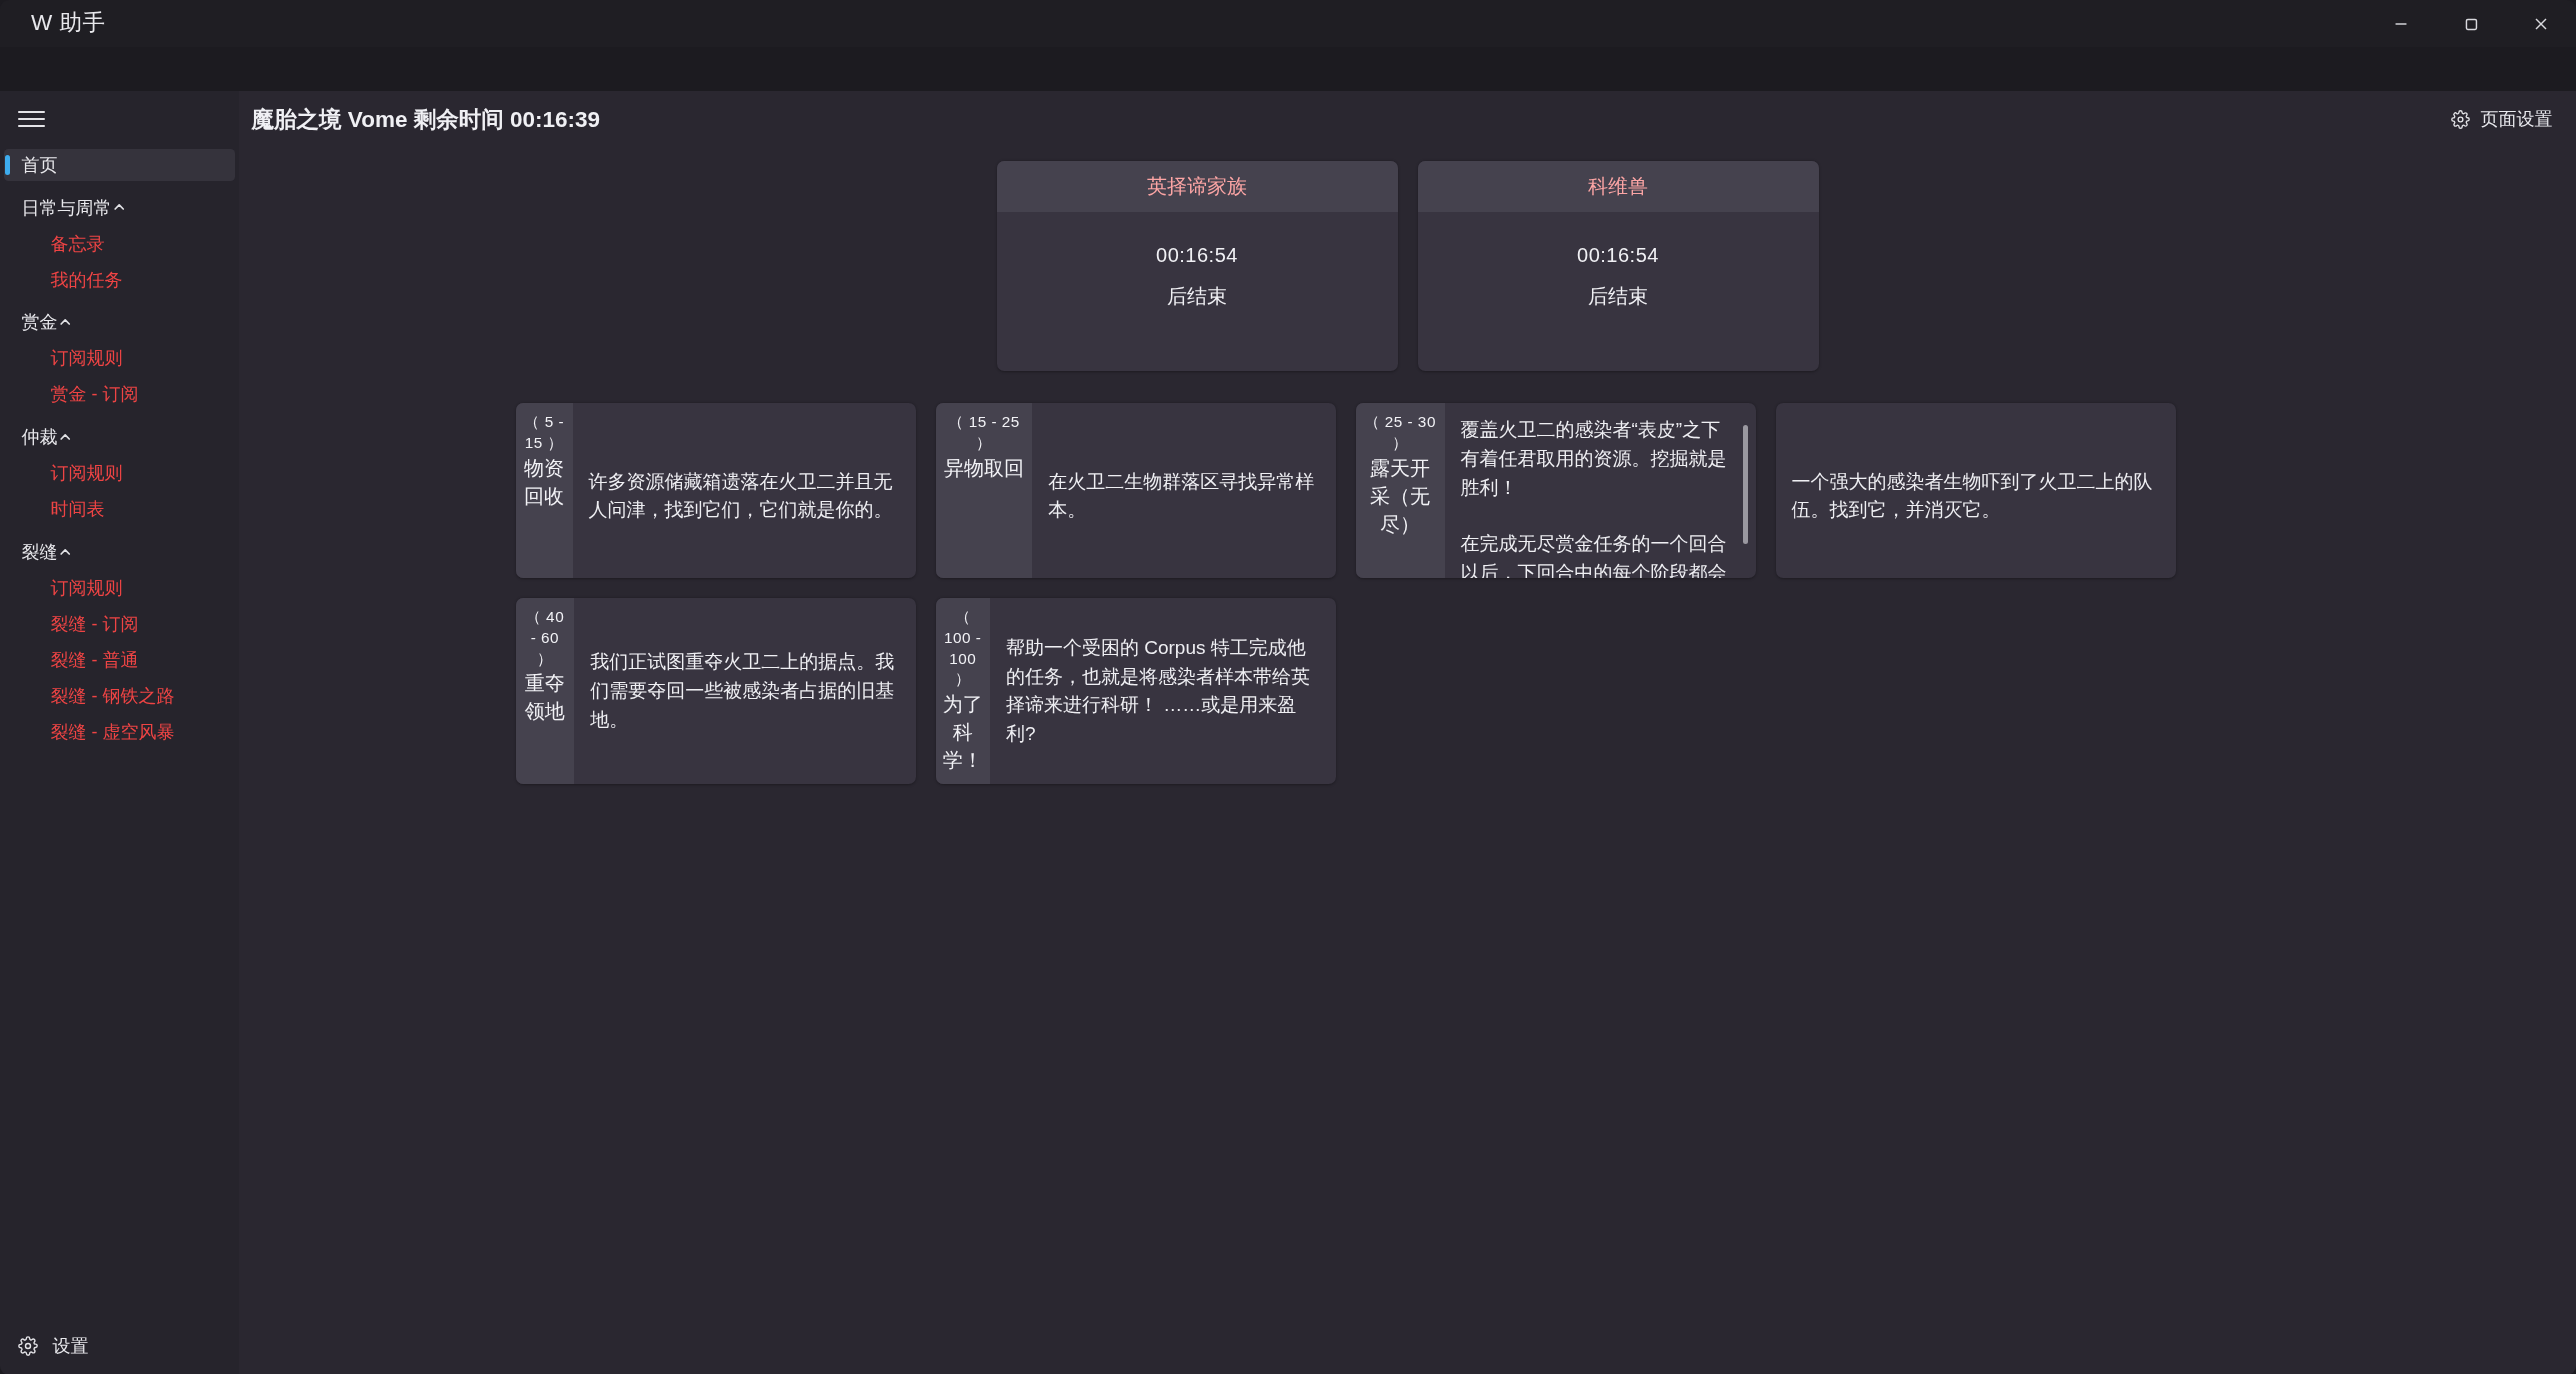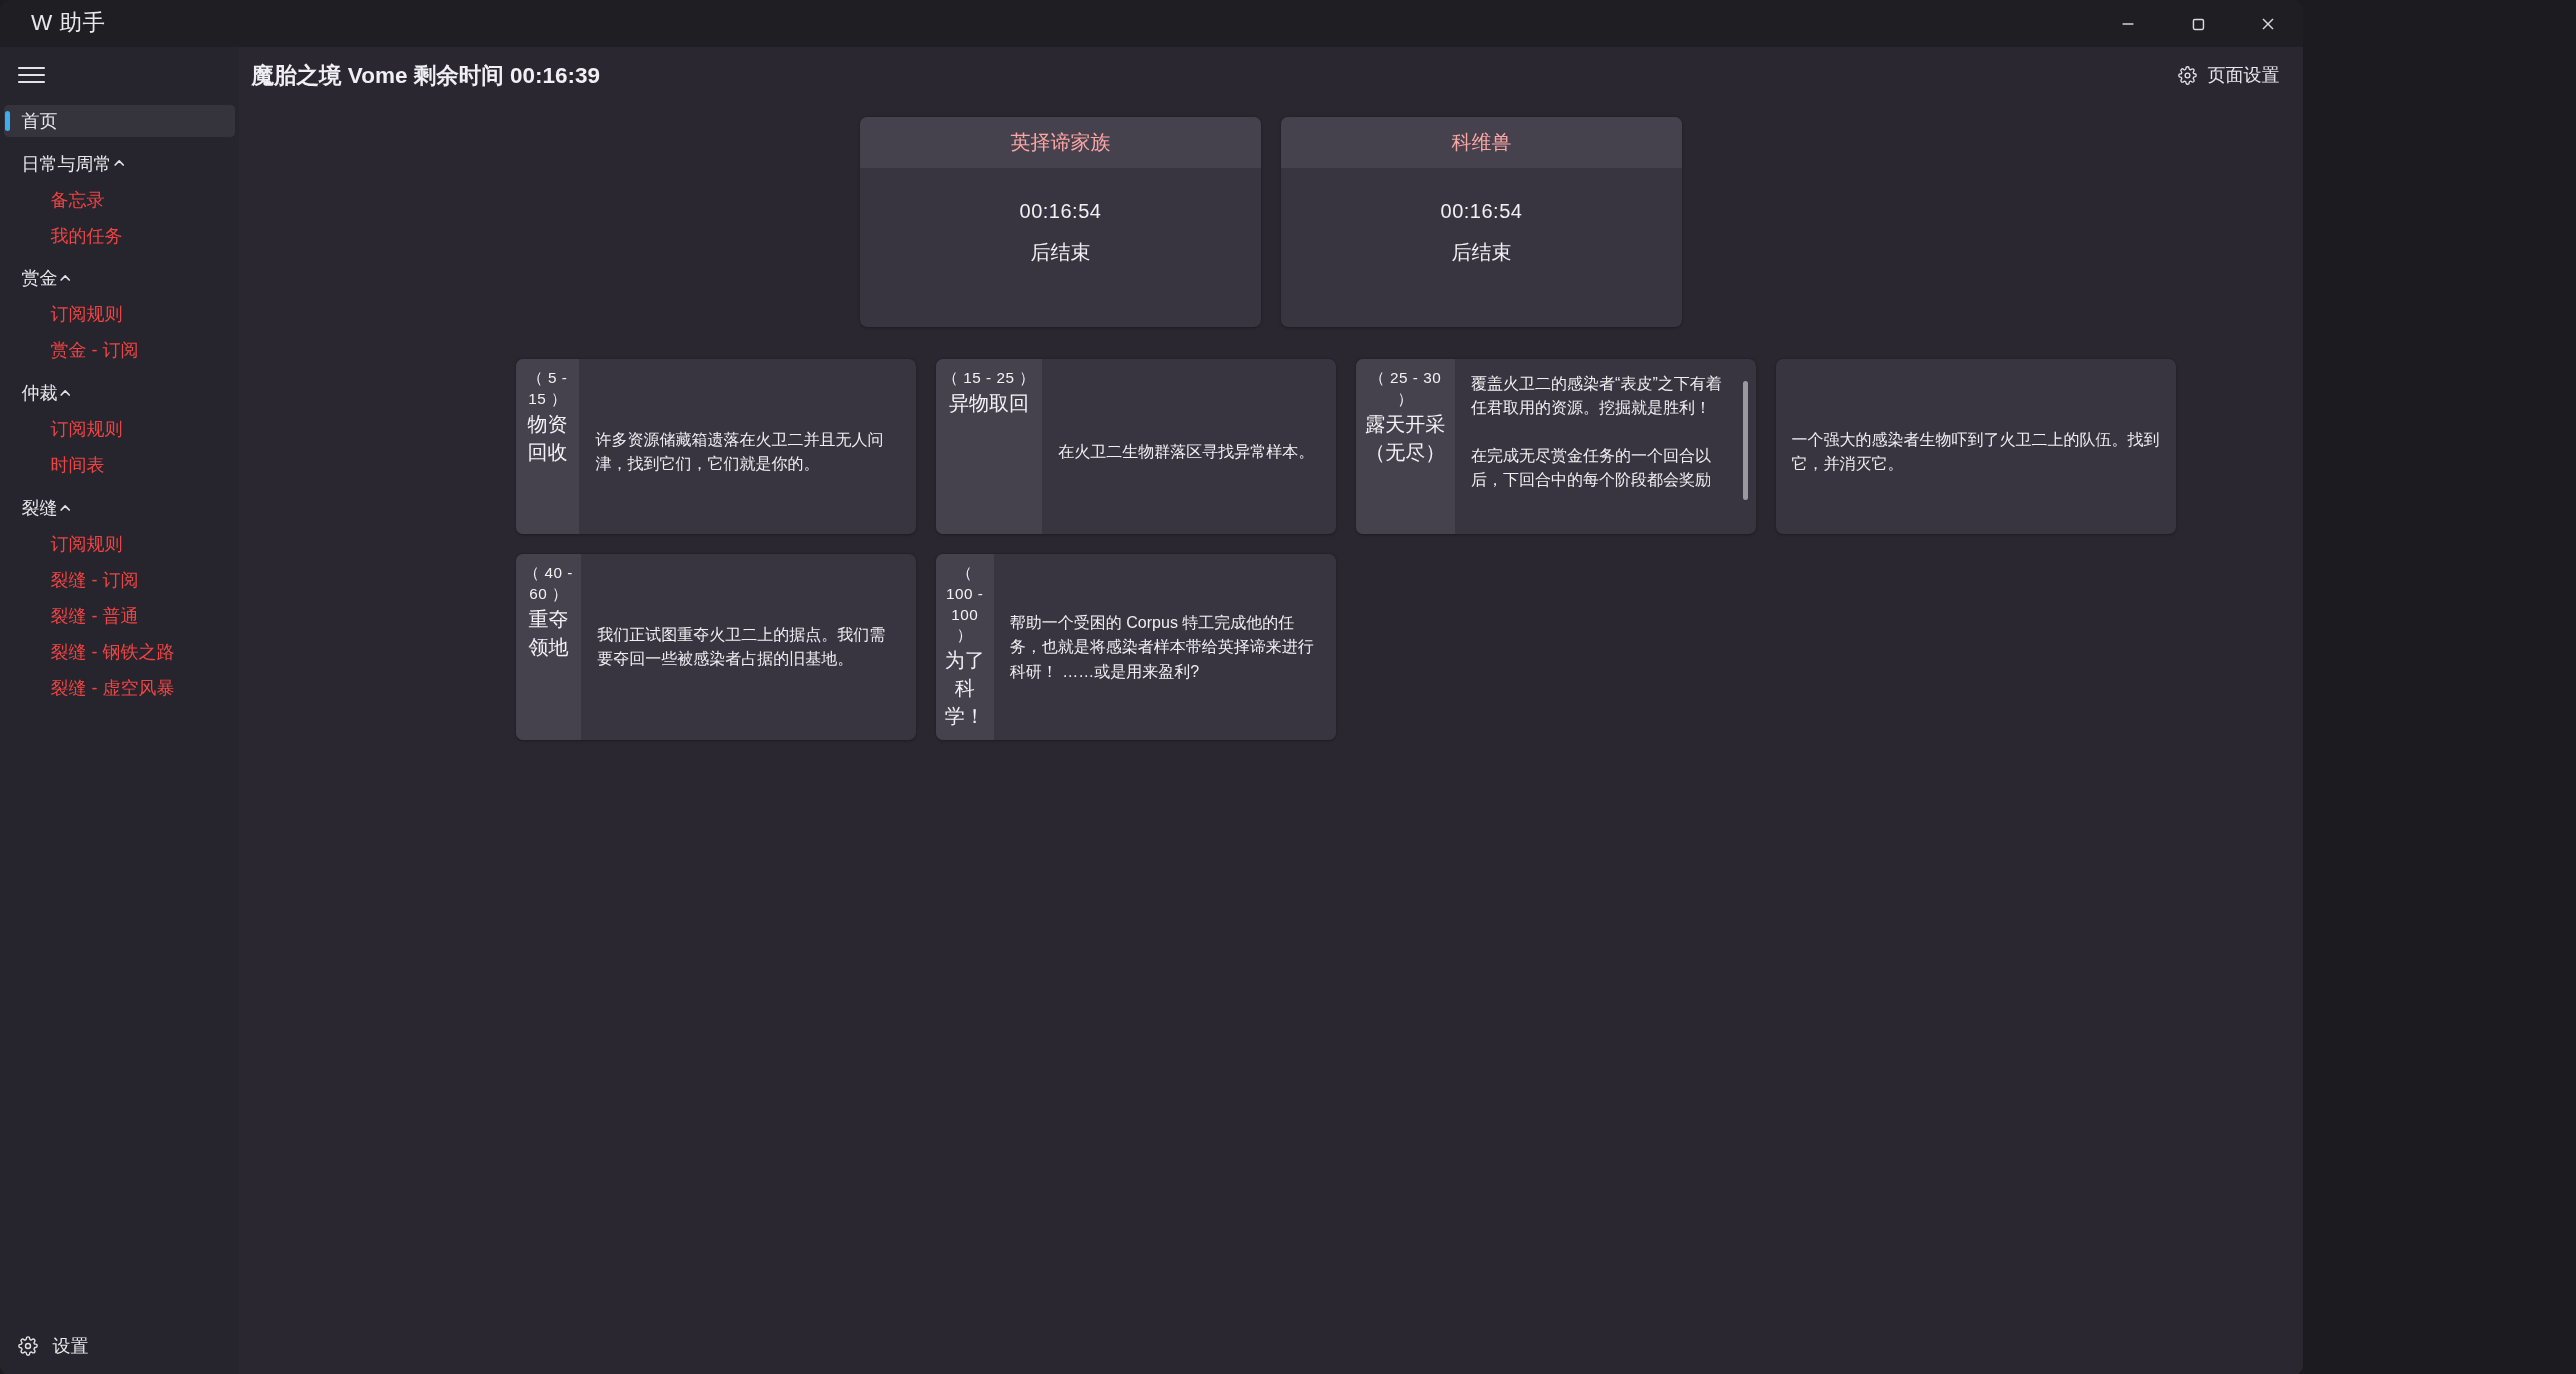"W 助手" #app { gap: none -> 44px; width: 2303px -> 2576px }
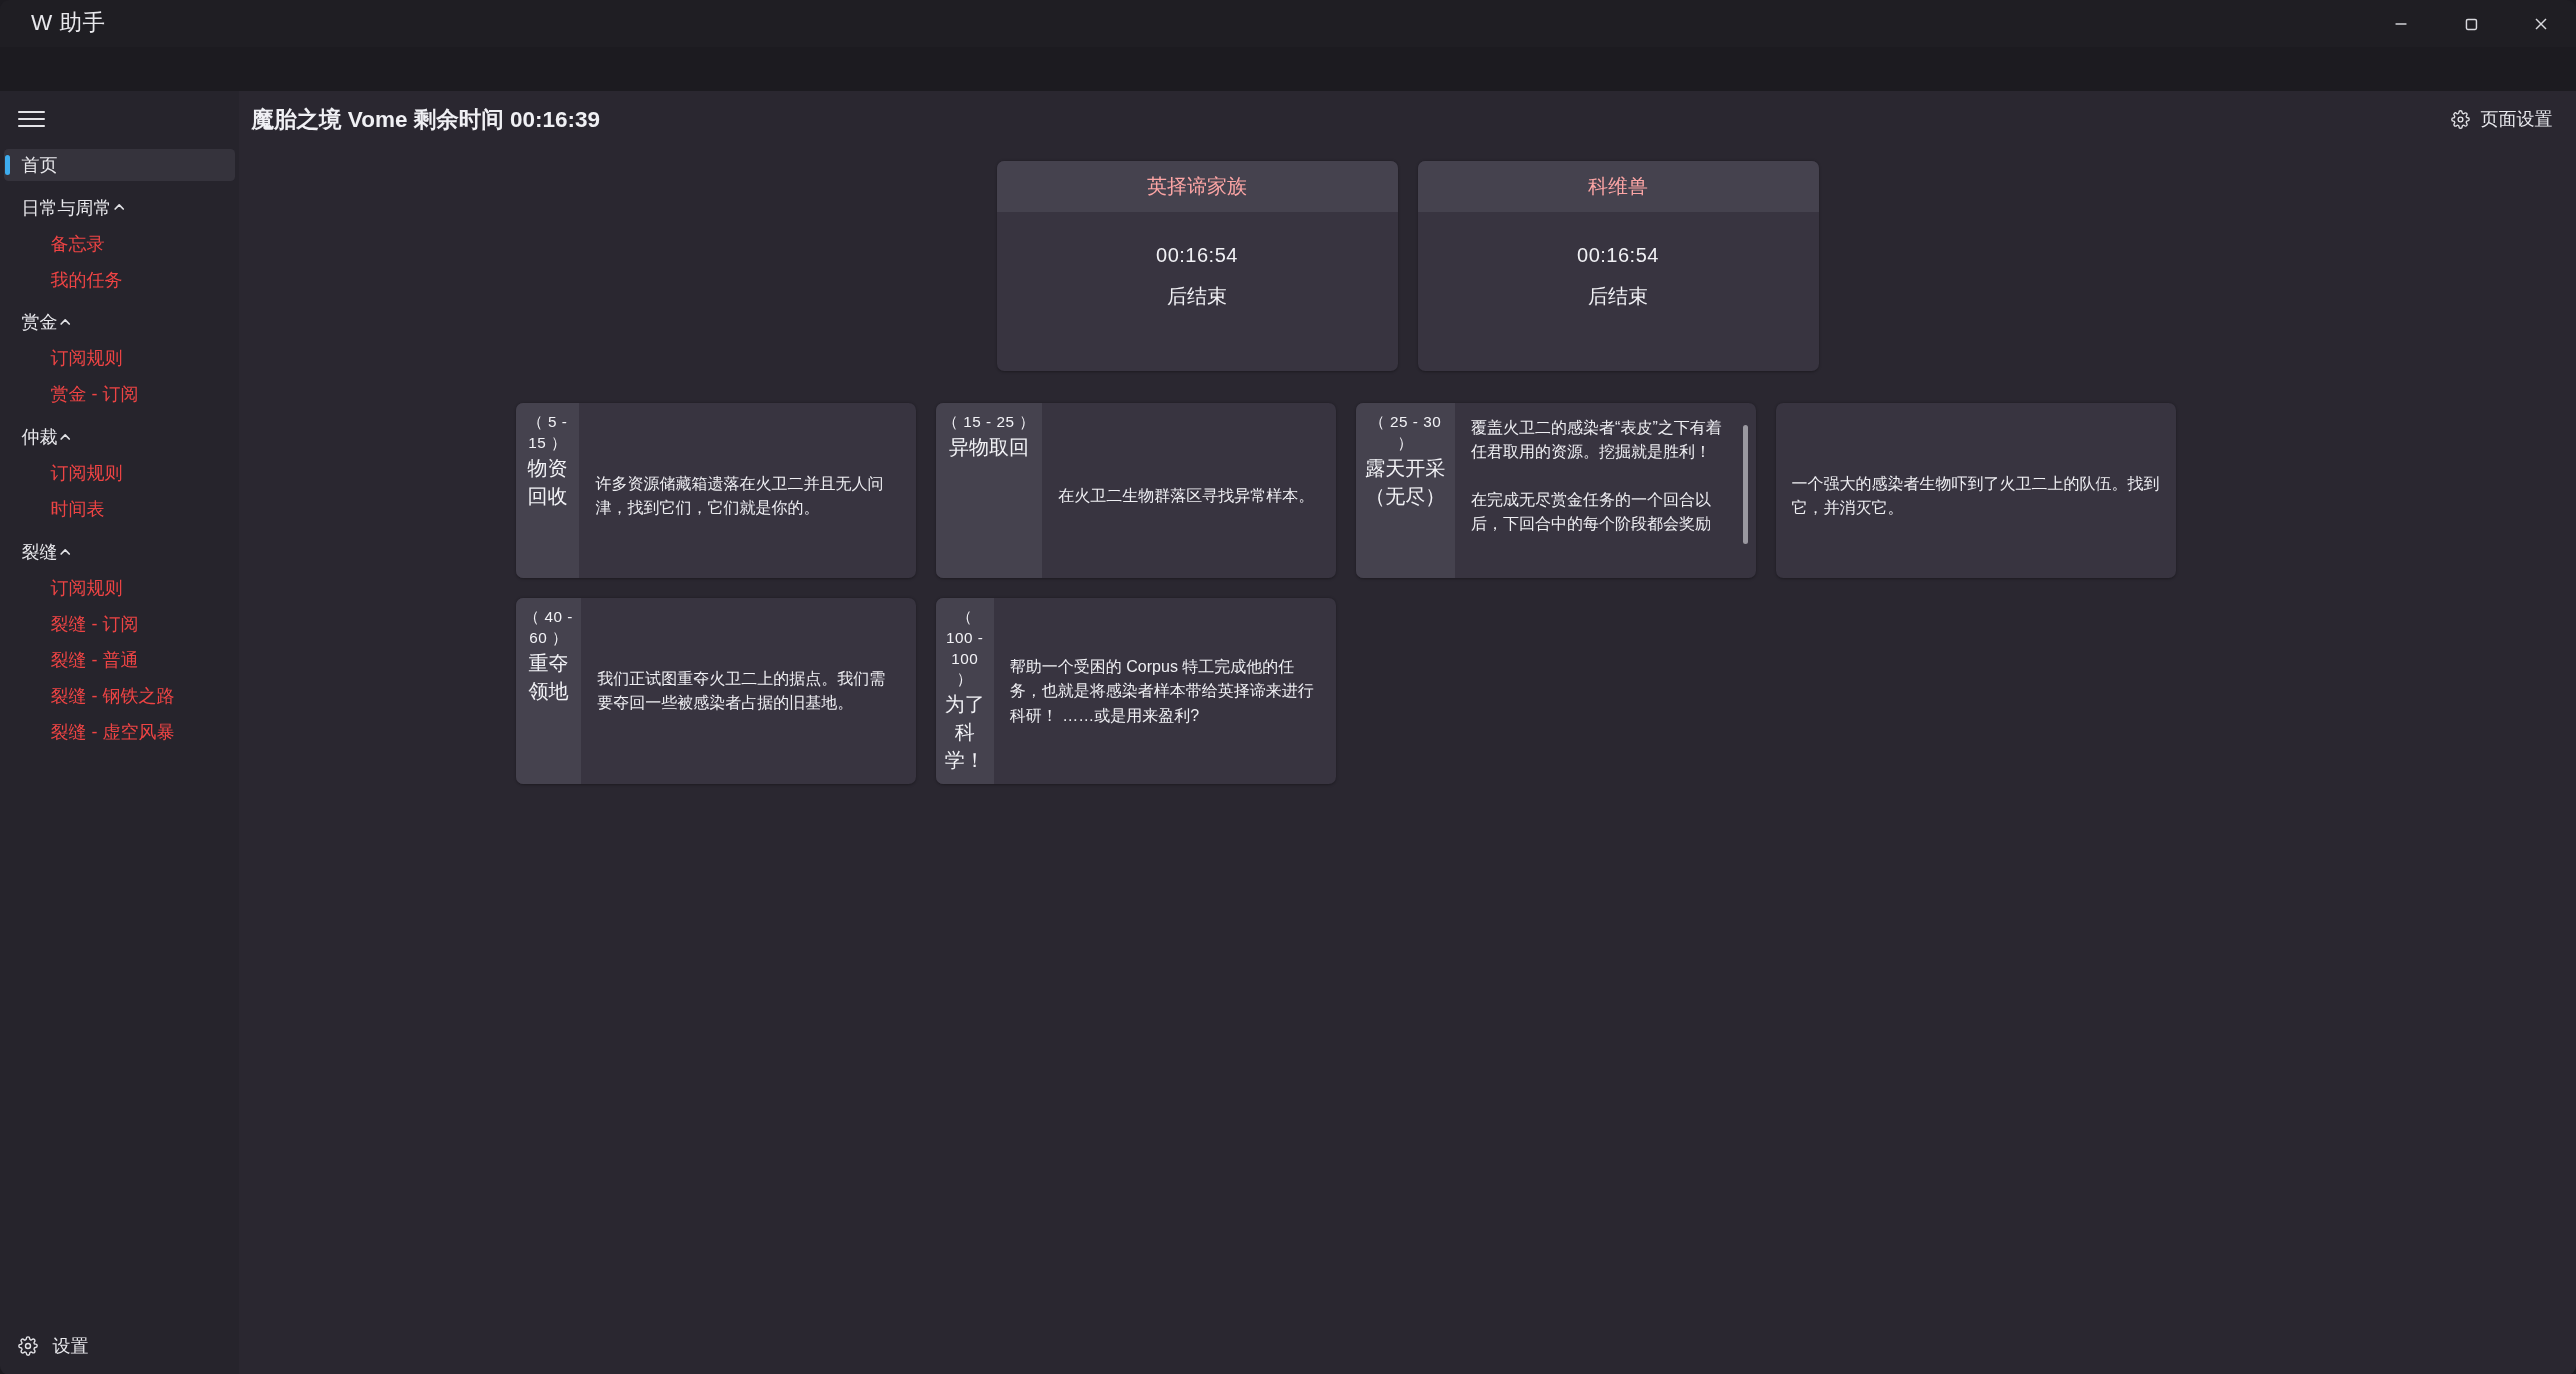"覆盖火卫二的感染者“表皮”之下有着任君取用的资源。挖掘就是胜利！" .bounty-body { font-size: 16px -> 19px }
